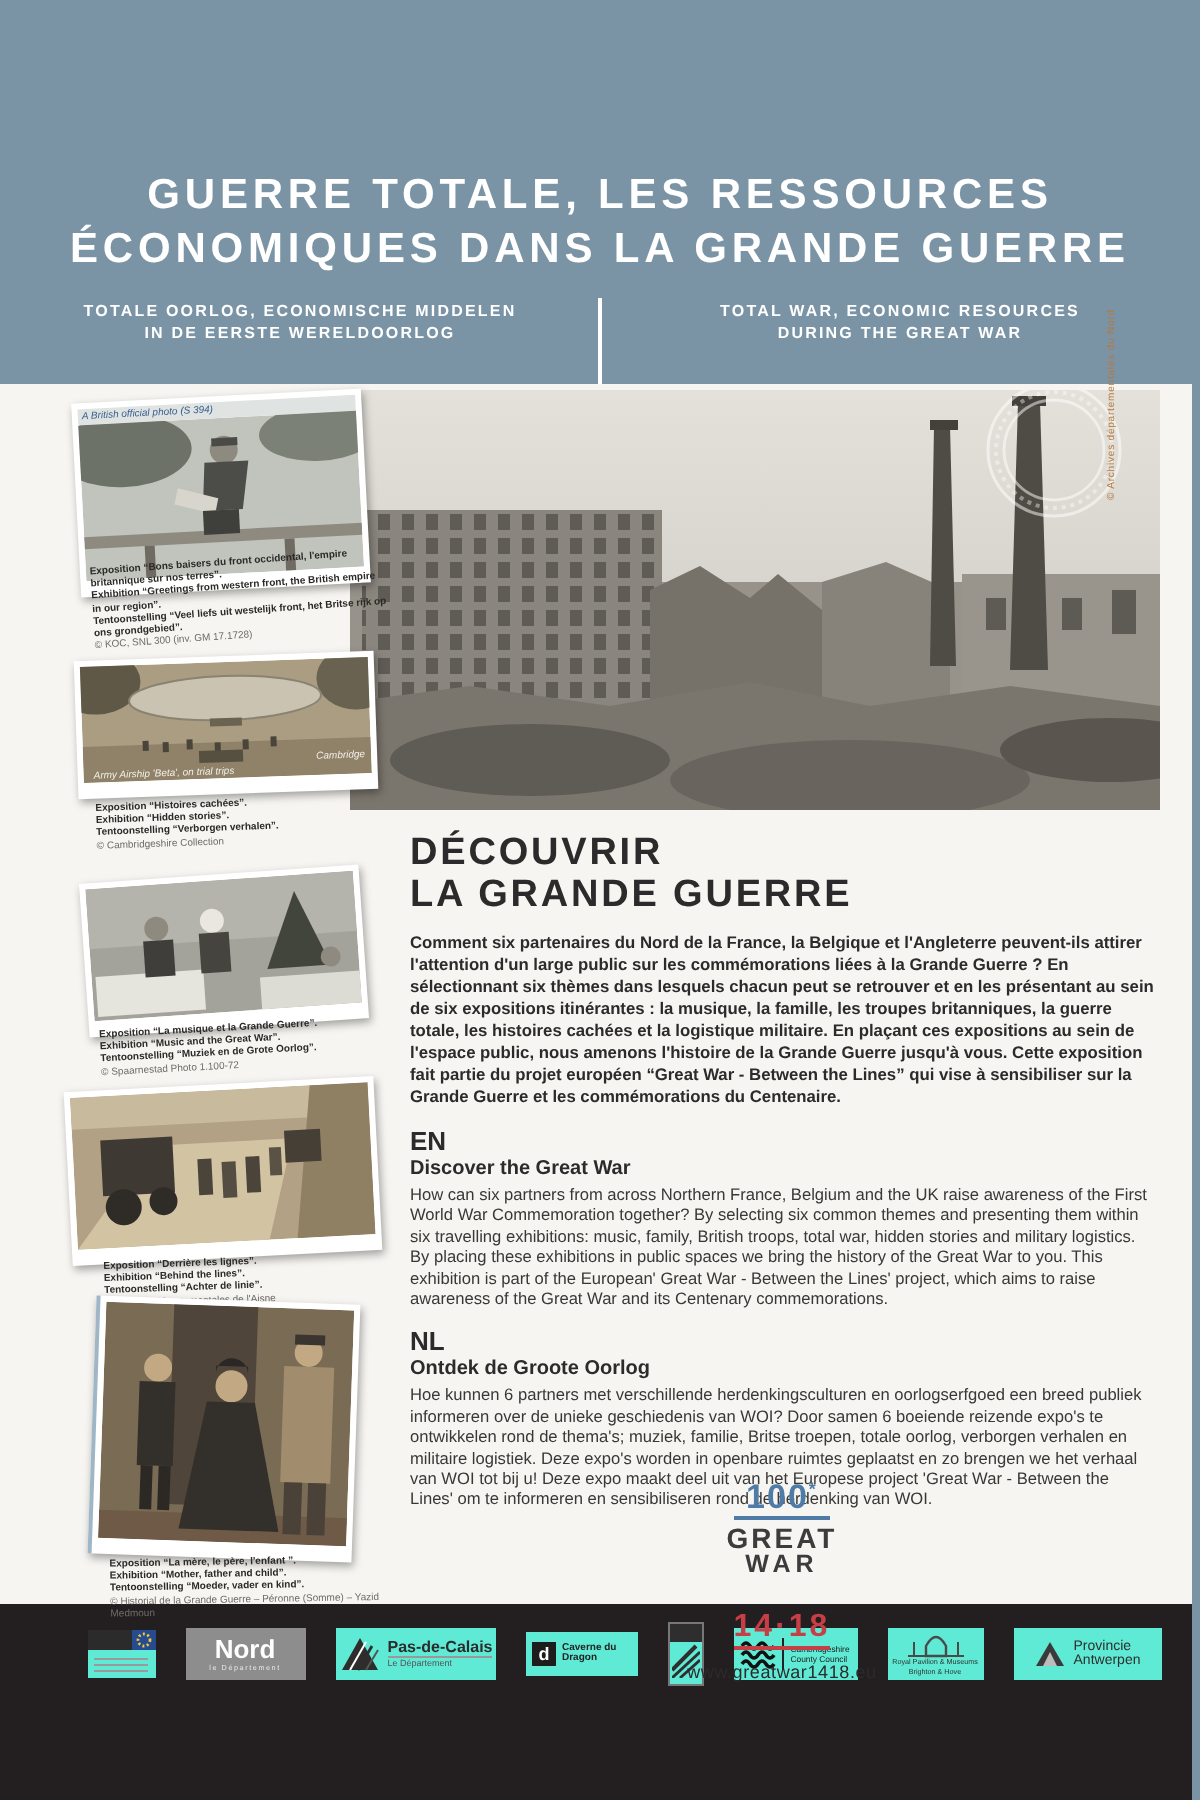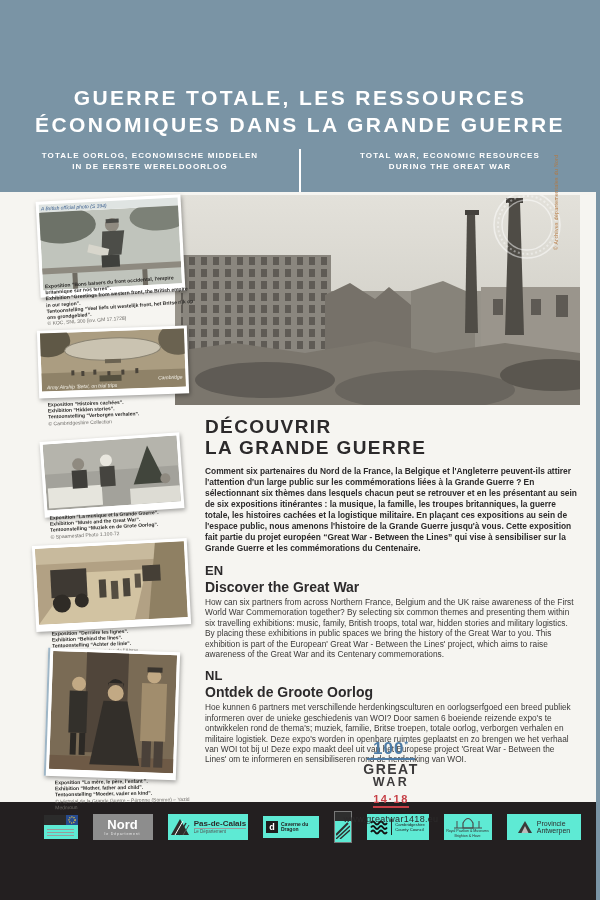"Discover the Great War" .lang-title { font-size: 14px -> 10px }
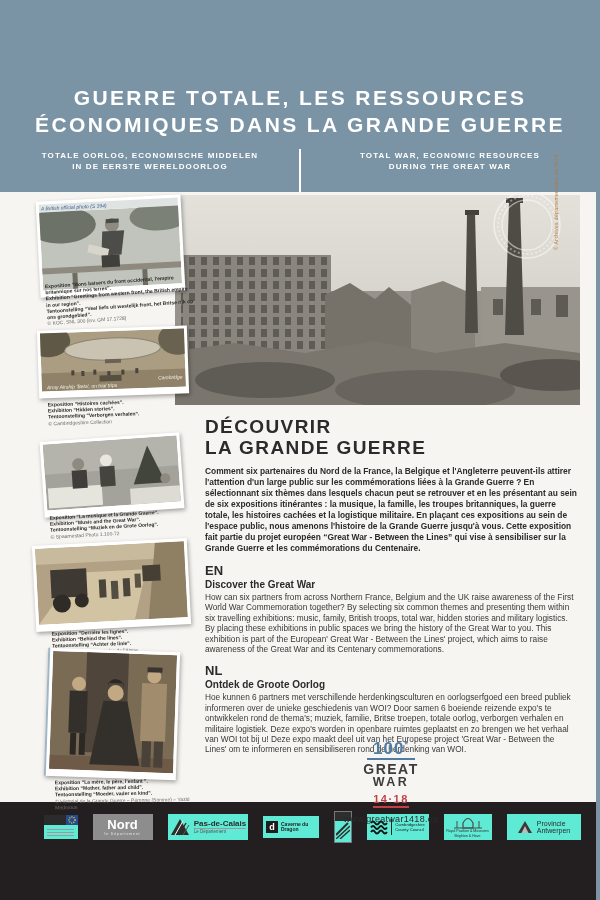"14·18" .gw-years { font-size: 11px -> 16px; margin-top: 5px -> 17px }
